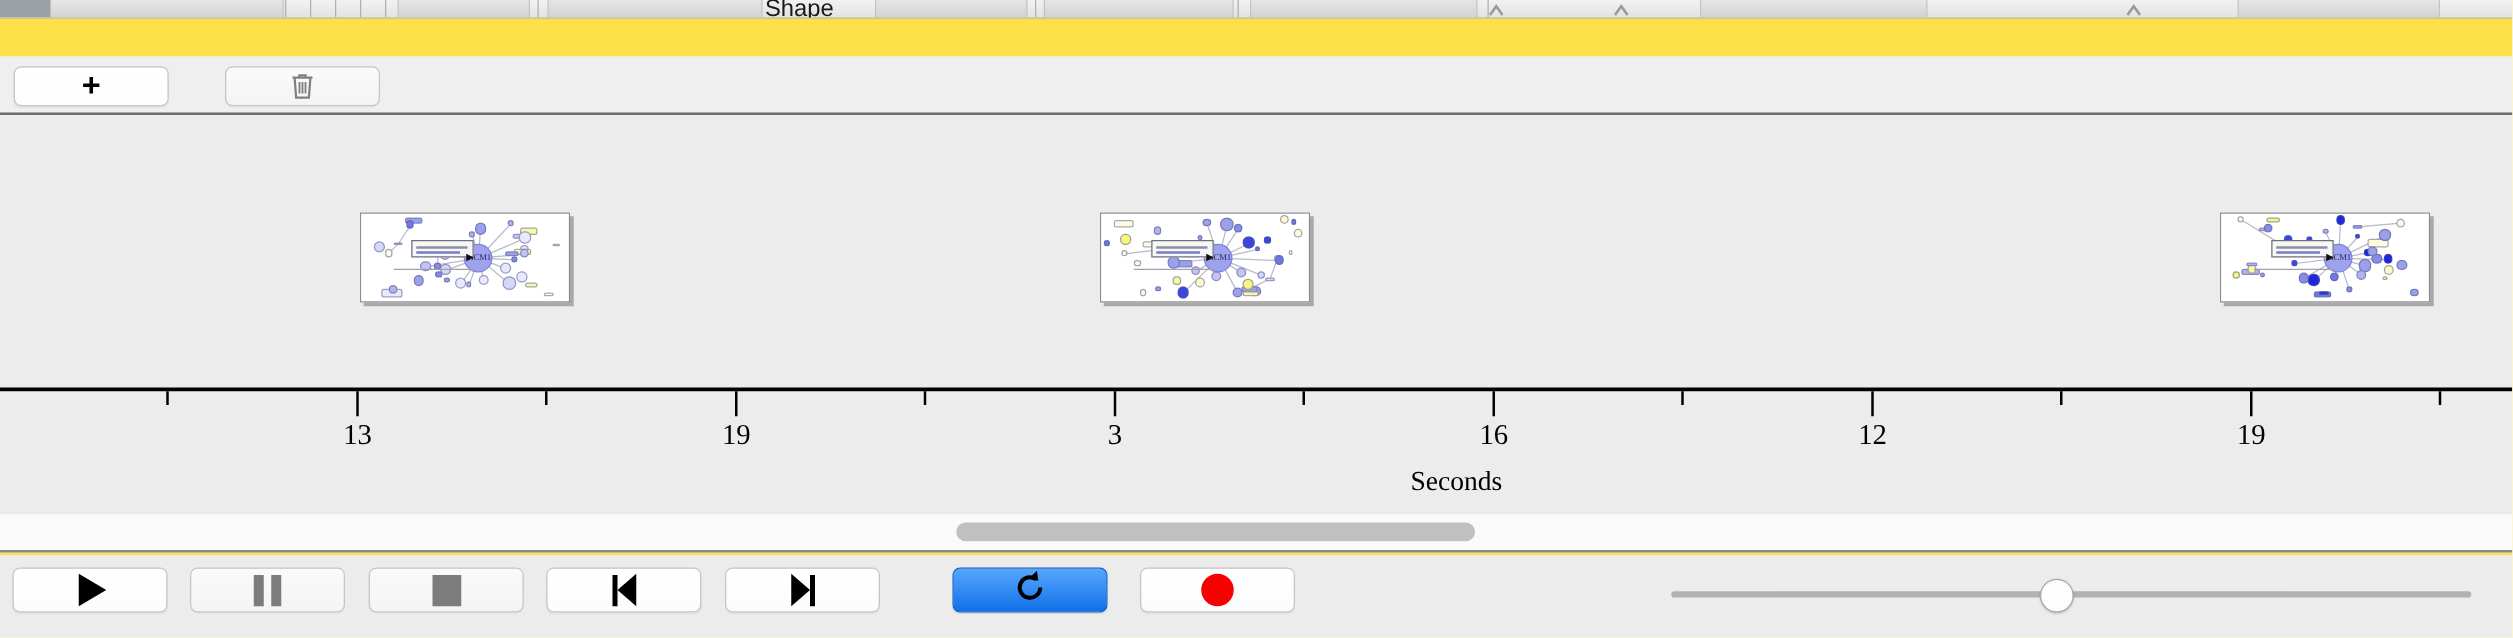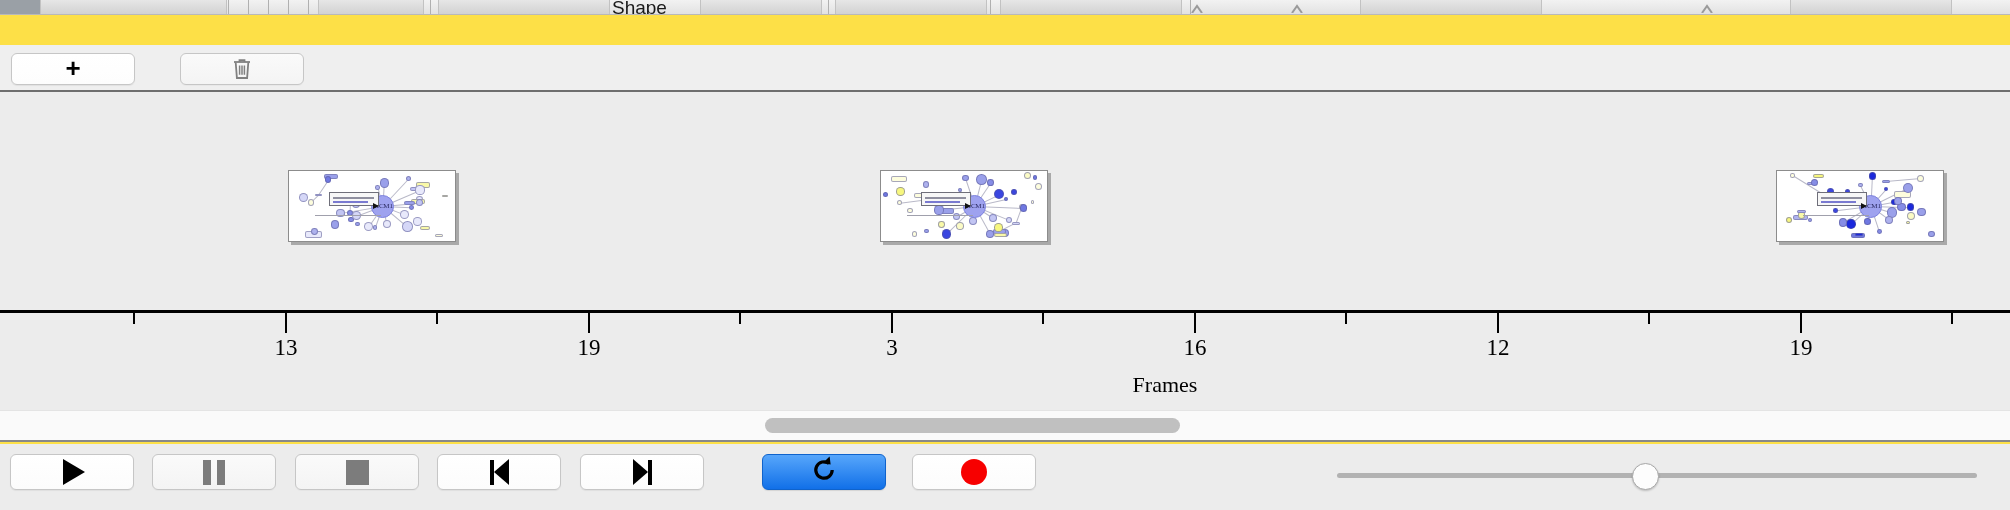"Frames" div.axis-title { text: Frames -> Seconds }
